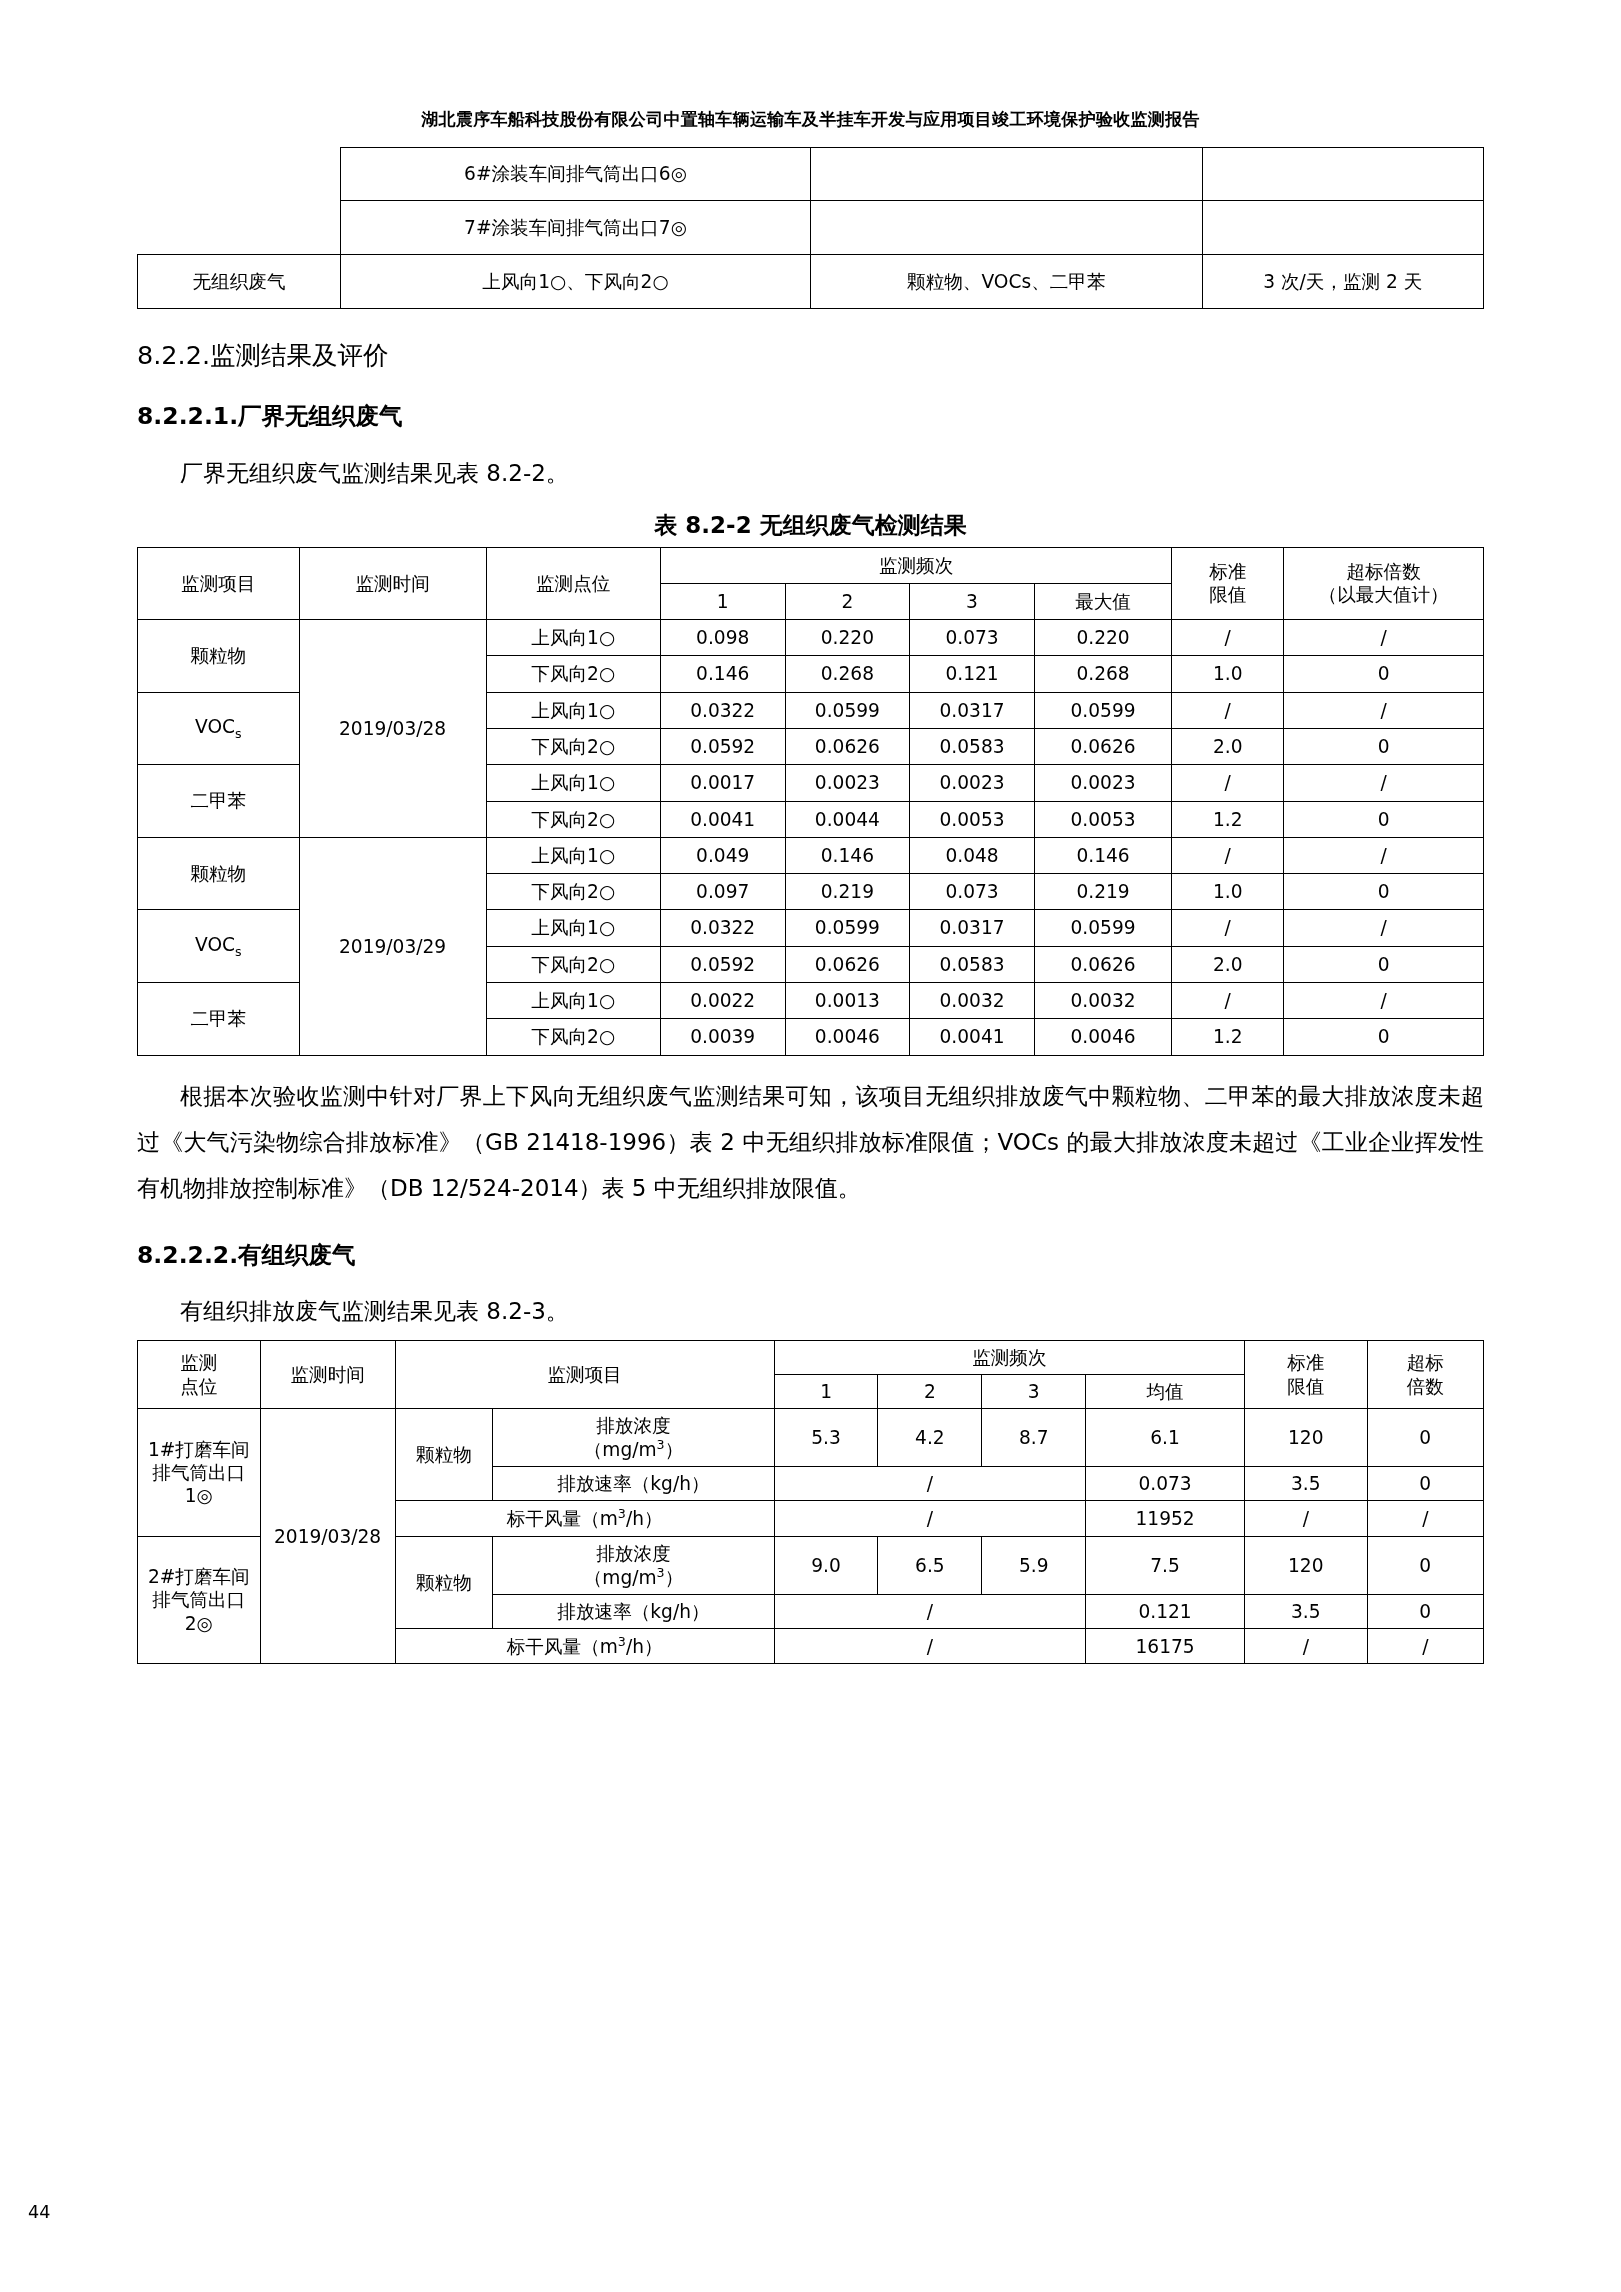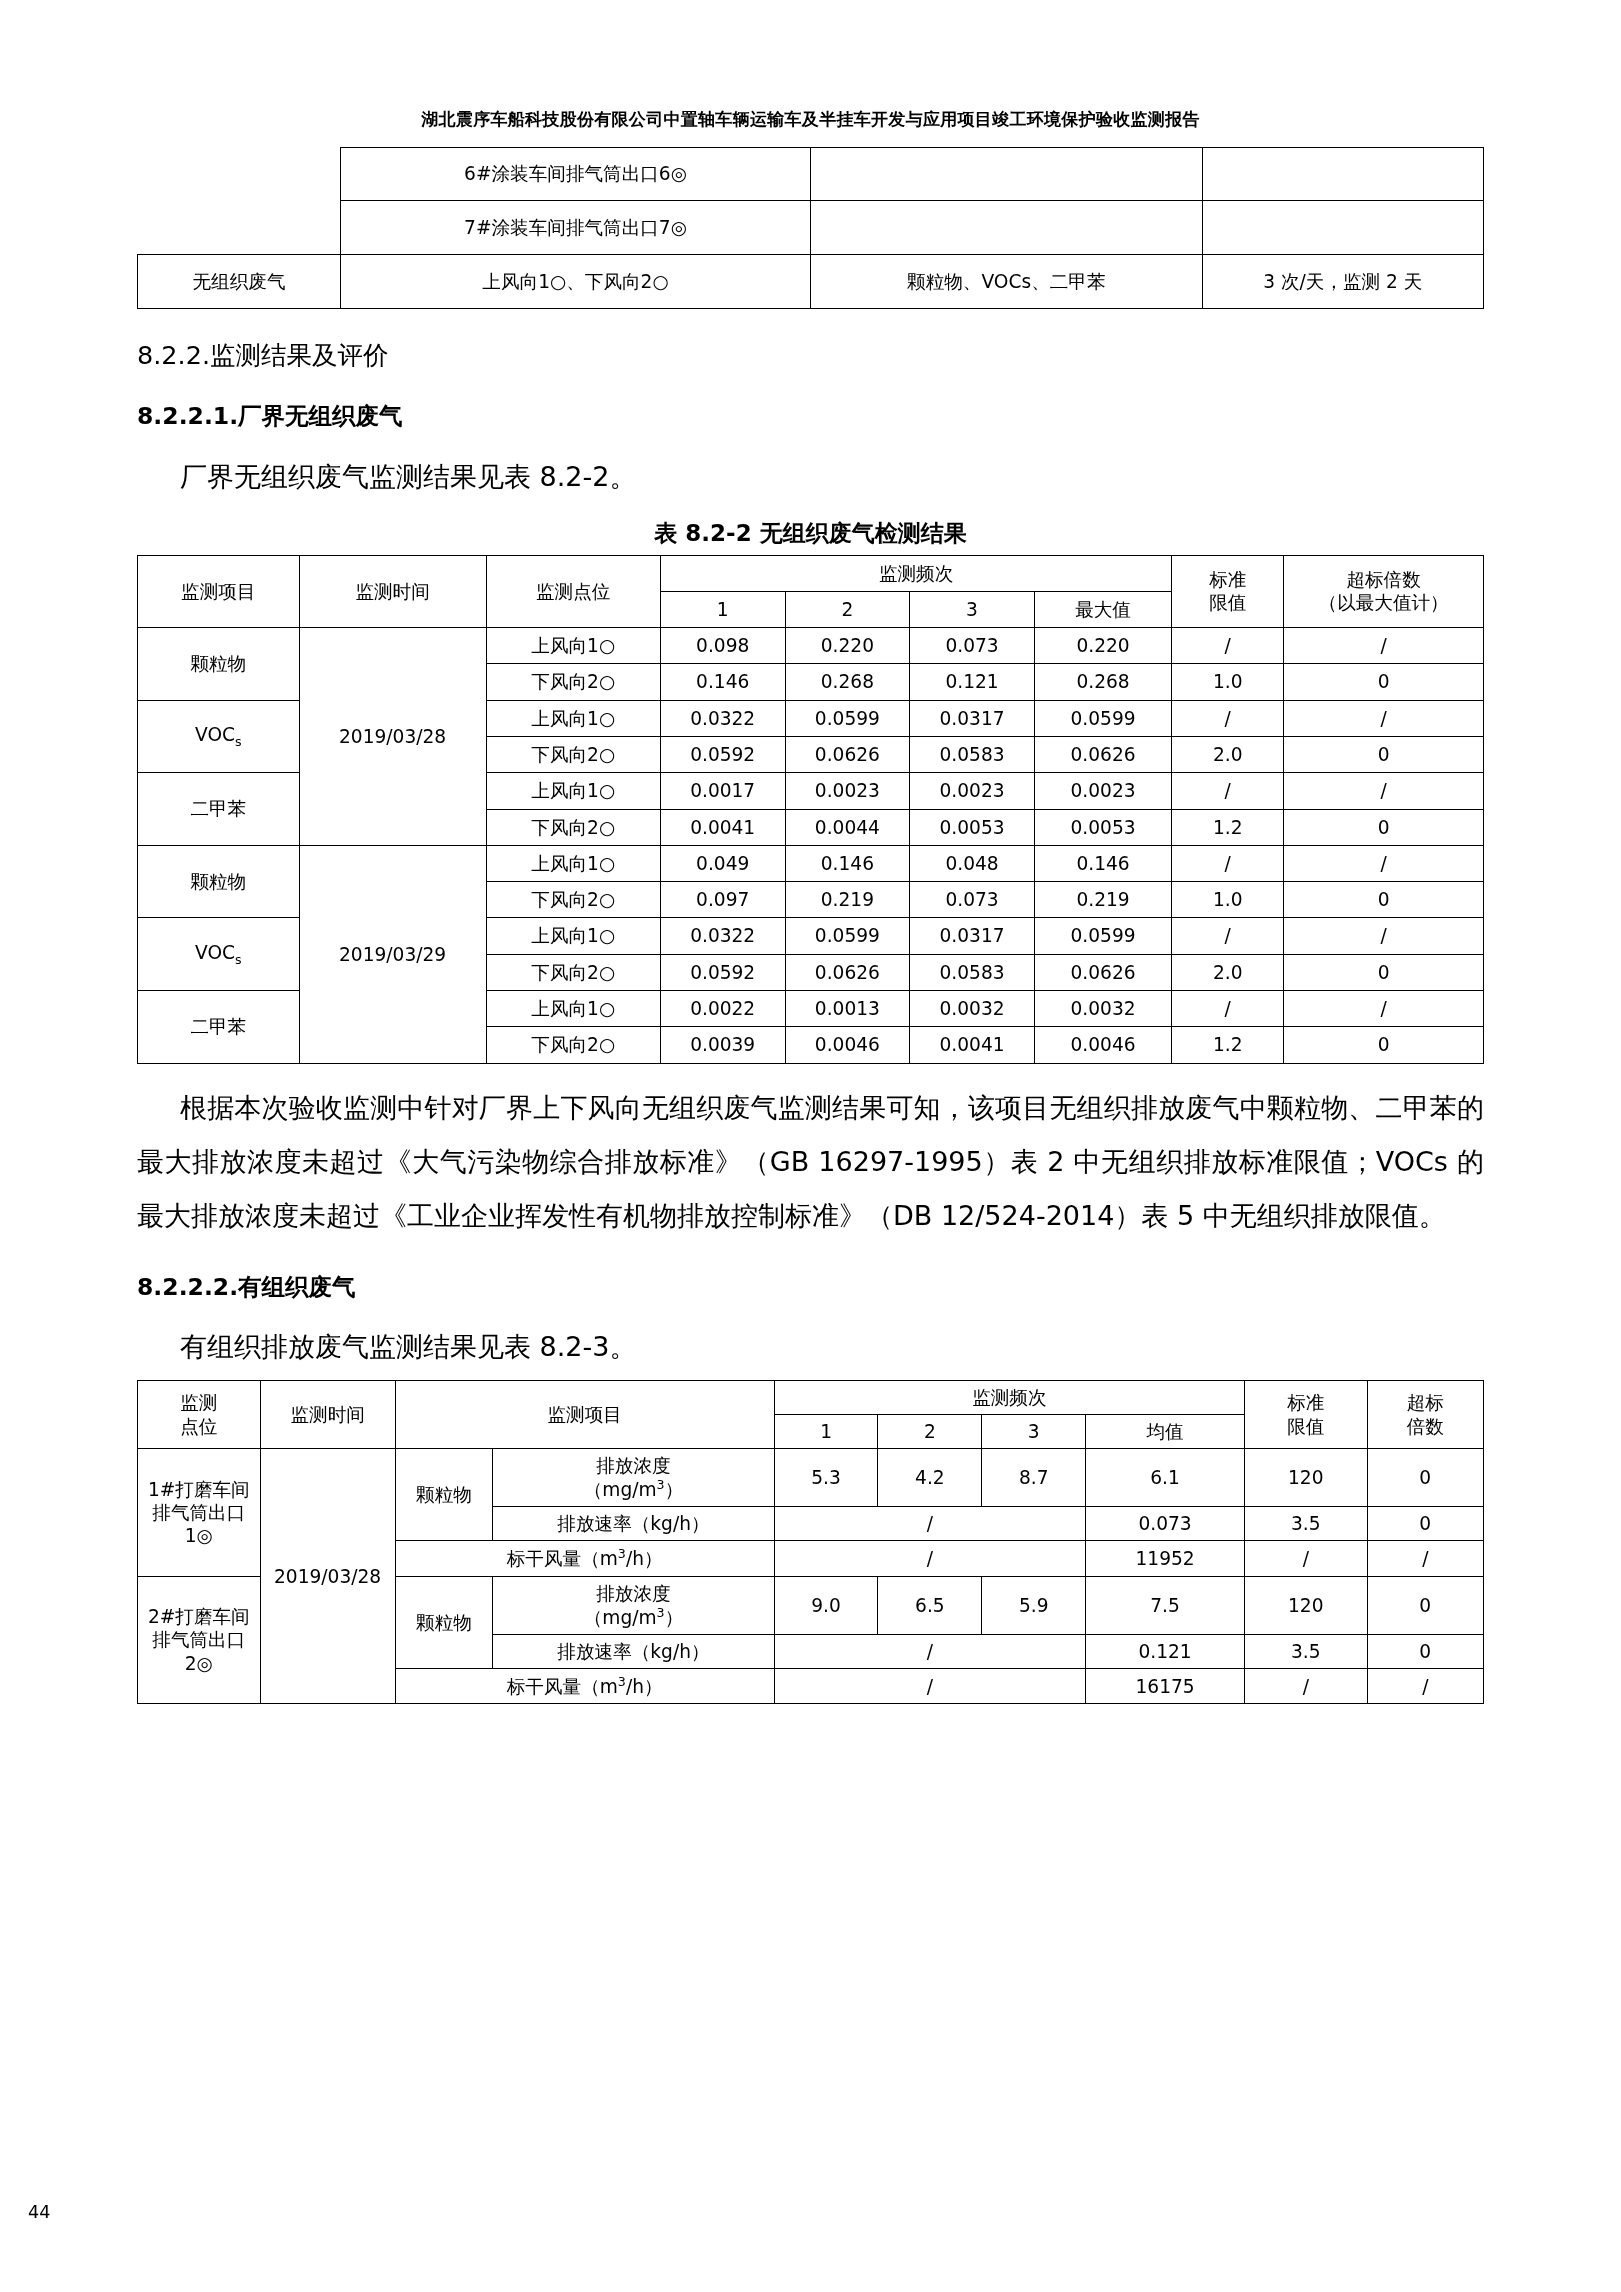"厂界无组织废气监测结果见表 8.2-2。" p.body { font-size: 27px -> 23px }
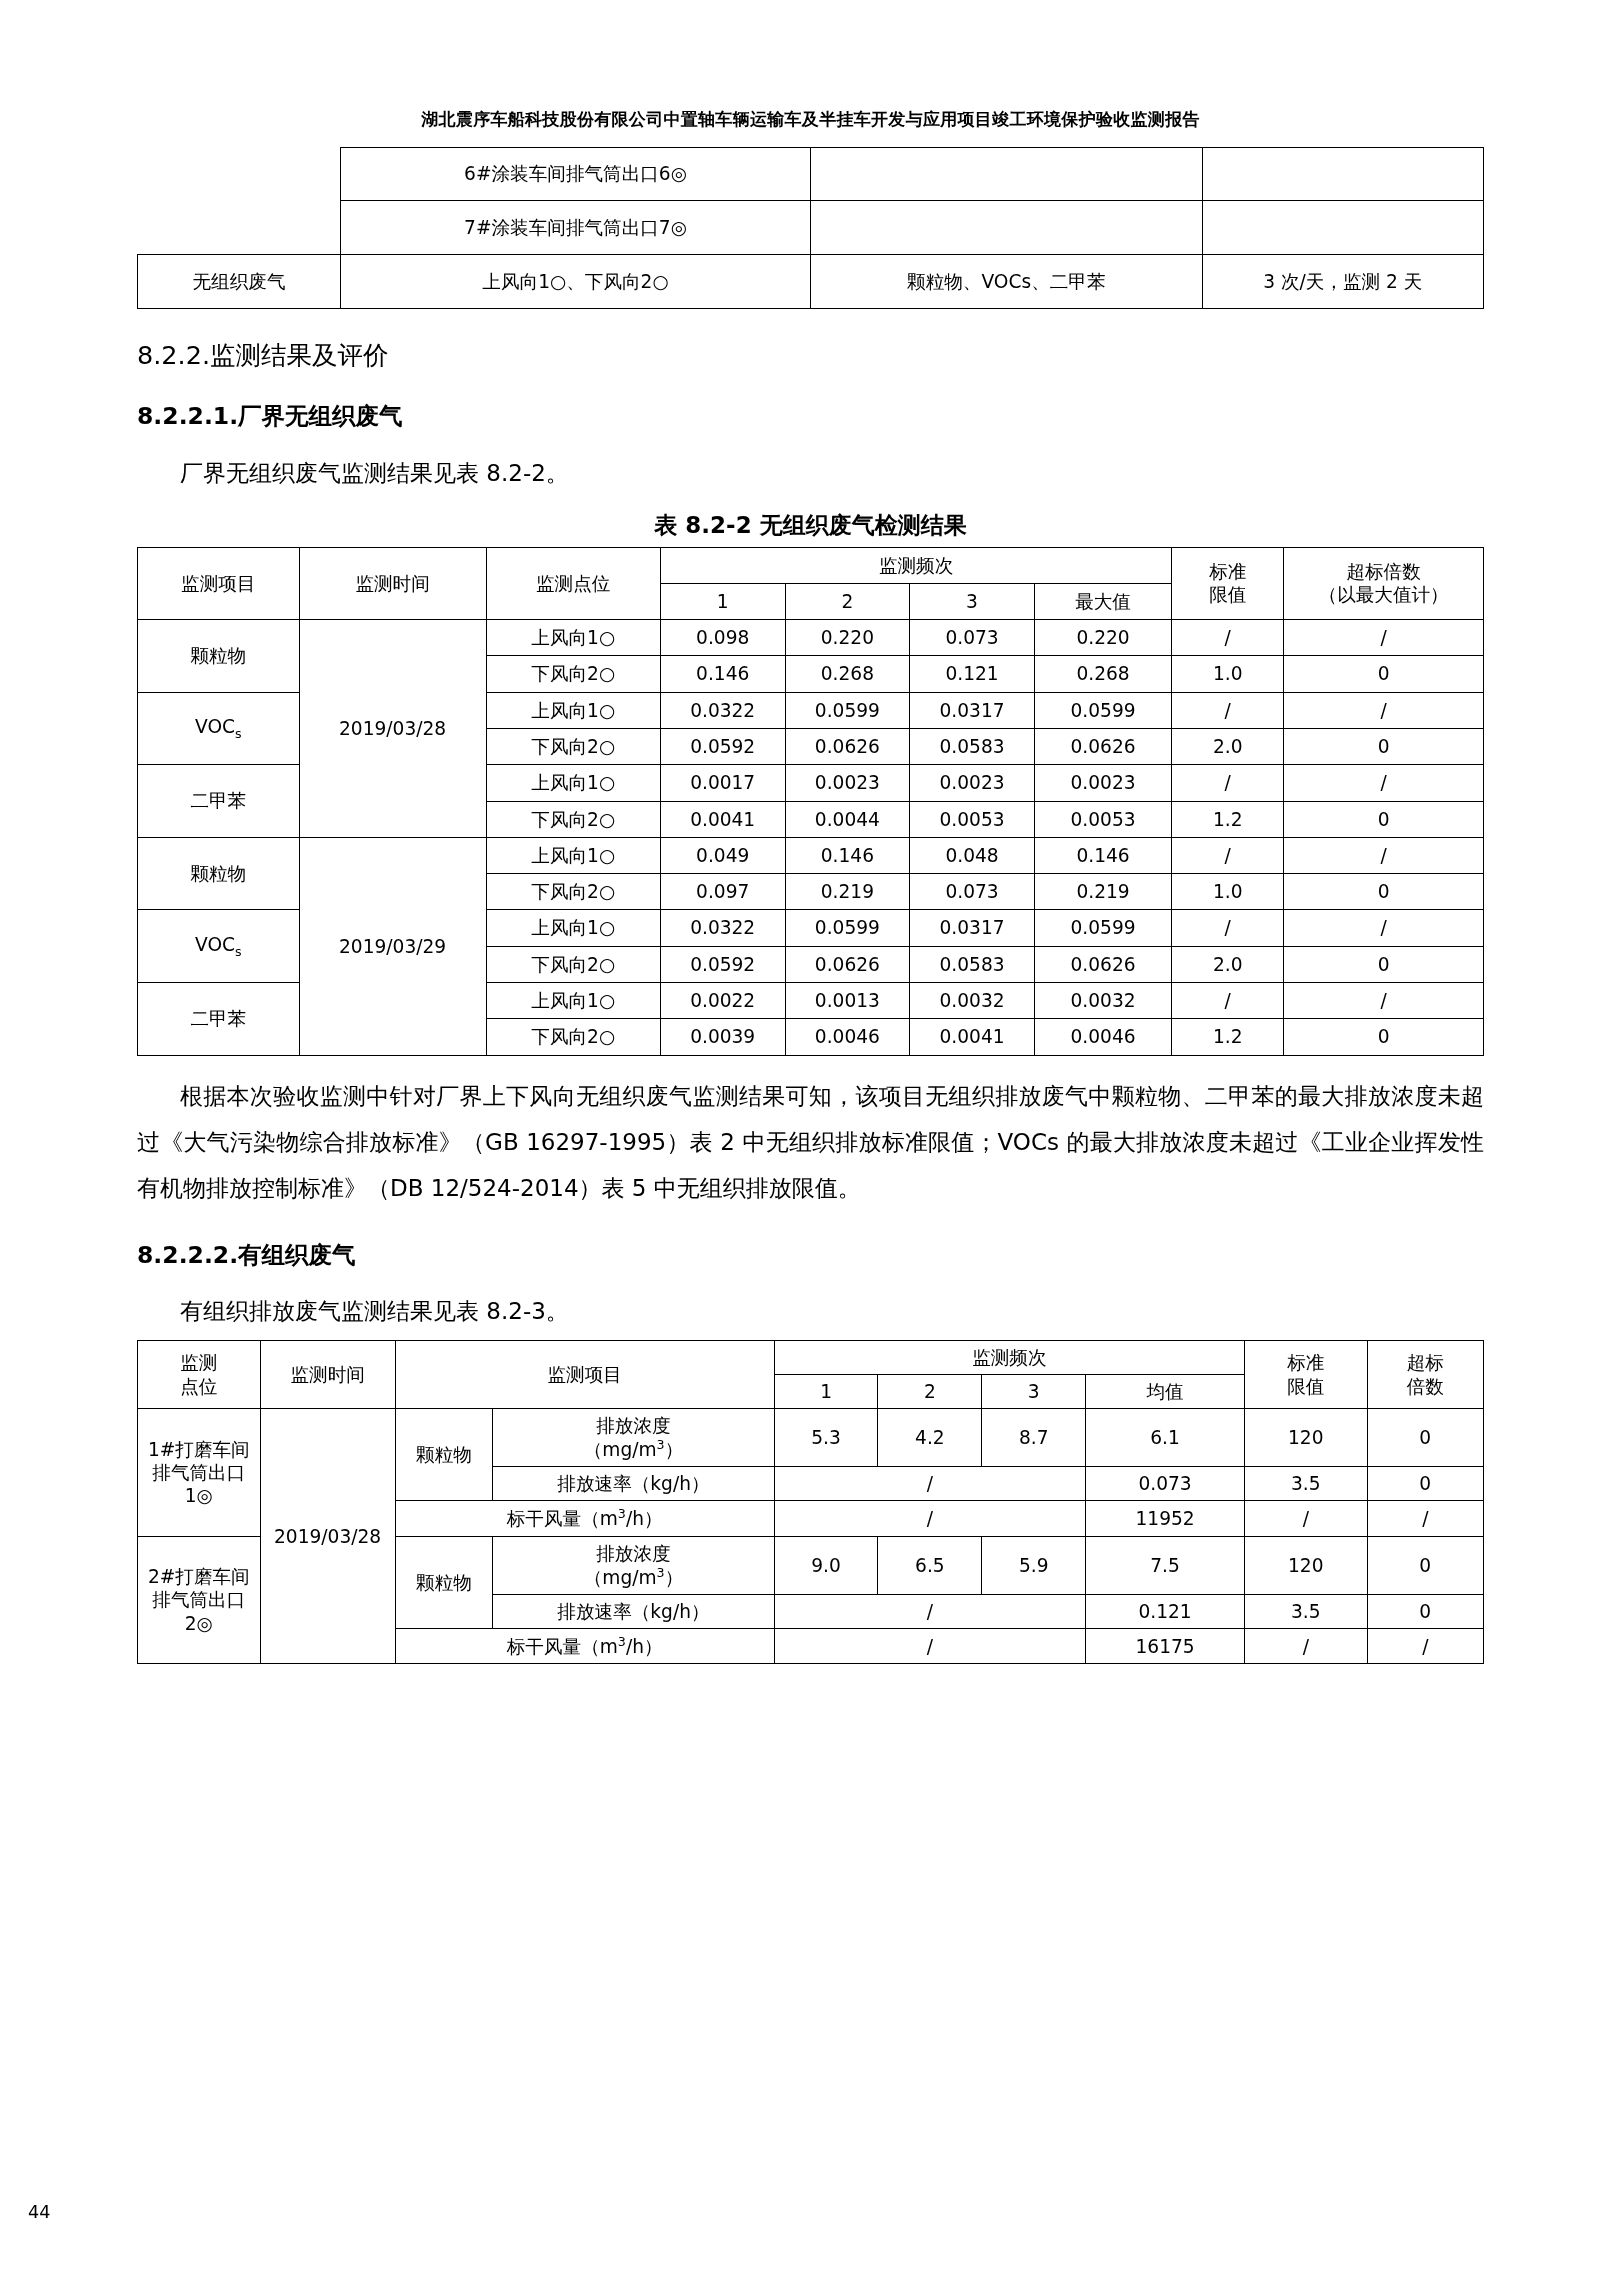"根据本次验收监测中针对厂界上下风向无组织废气监测结果可知，该项目无组织排放废气中" p.body { text: 16297-1995 -> 21418-1996 }
